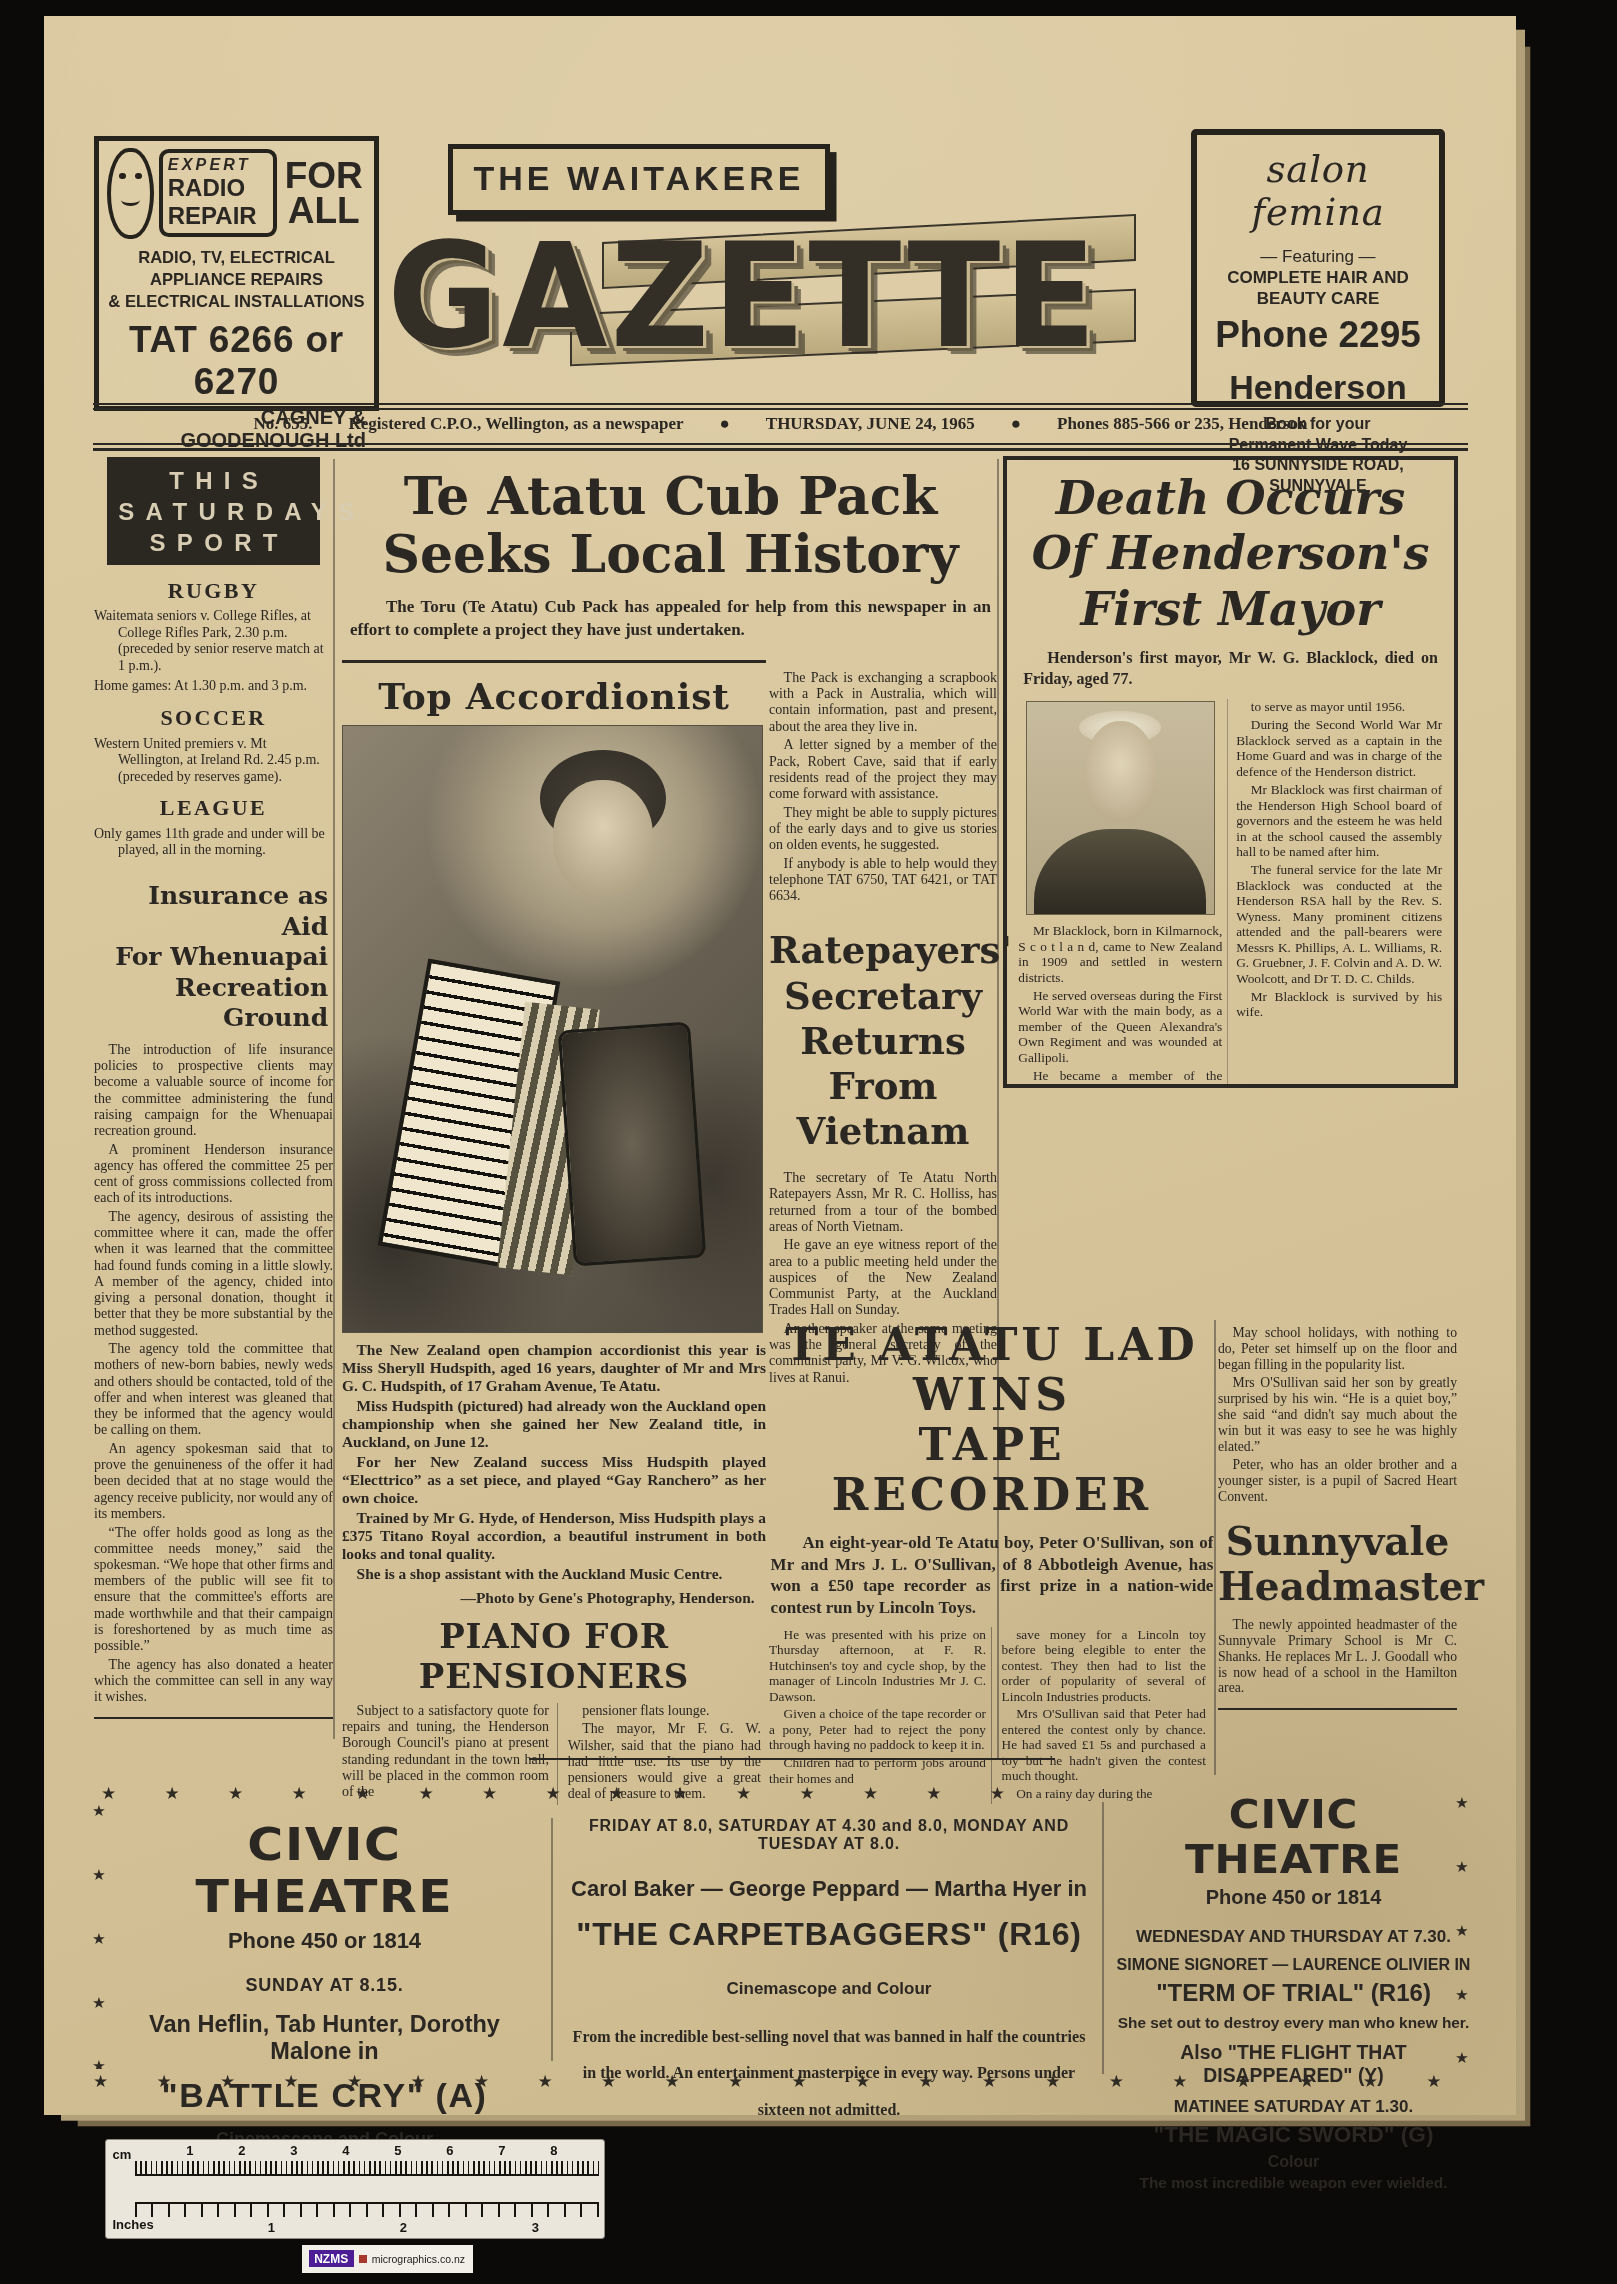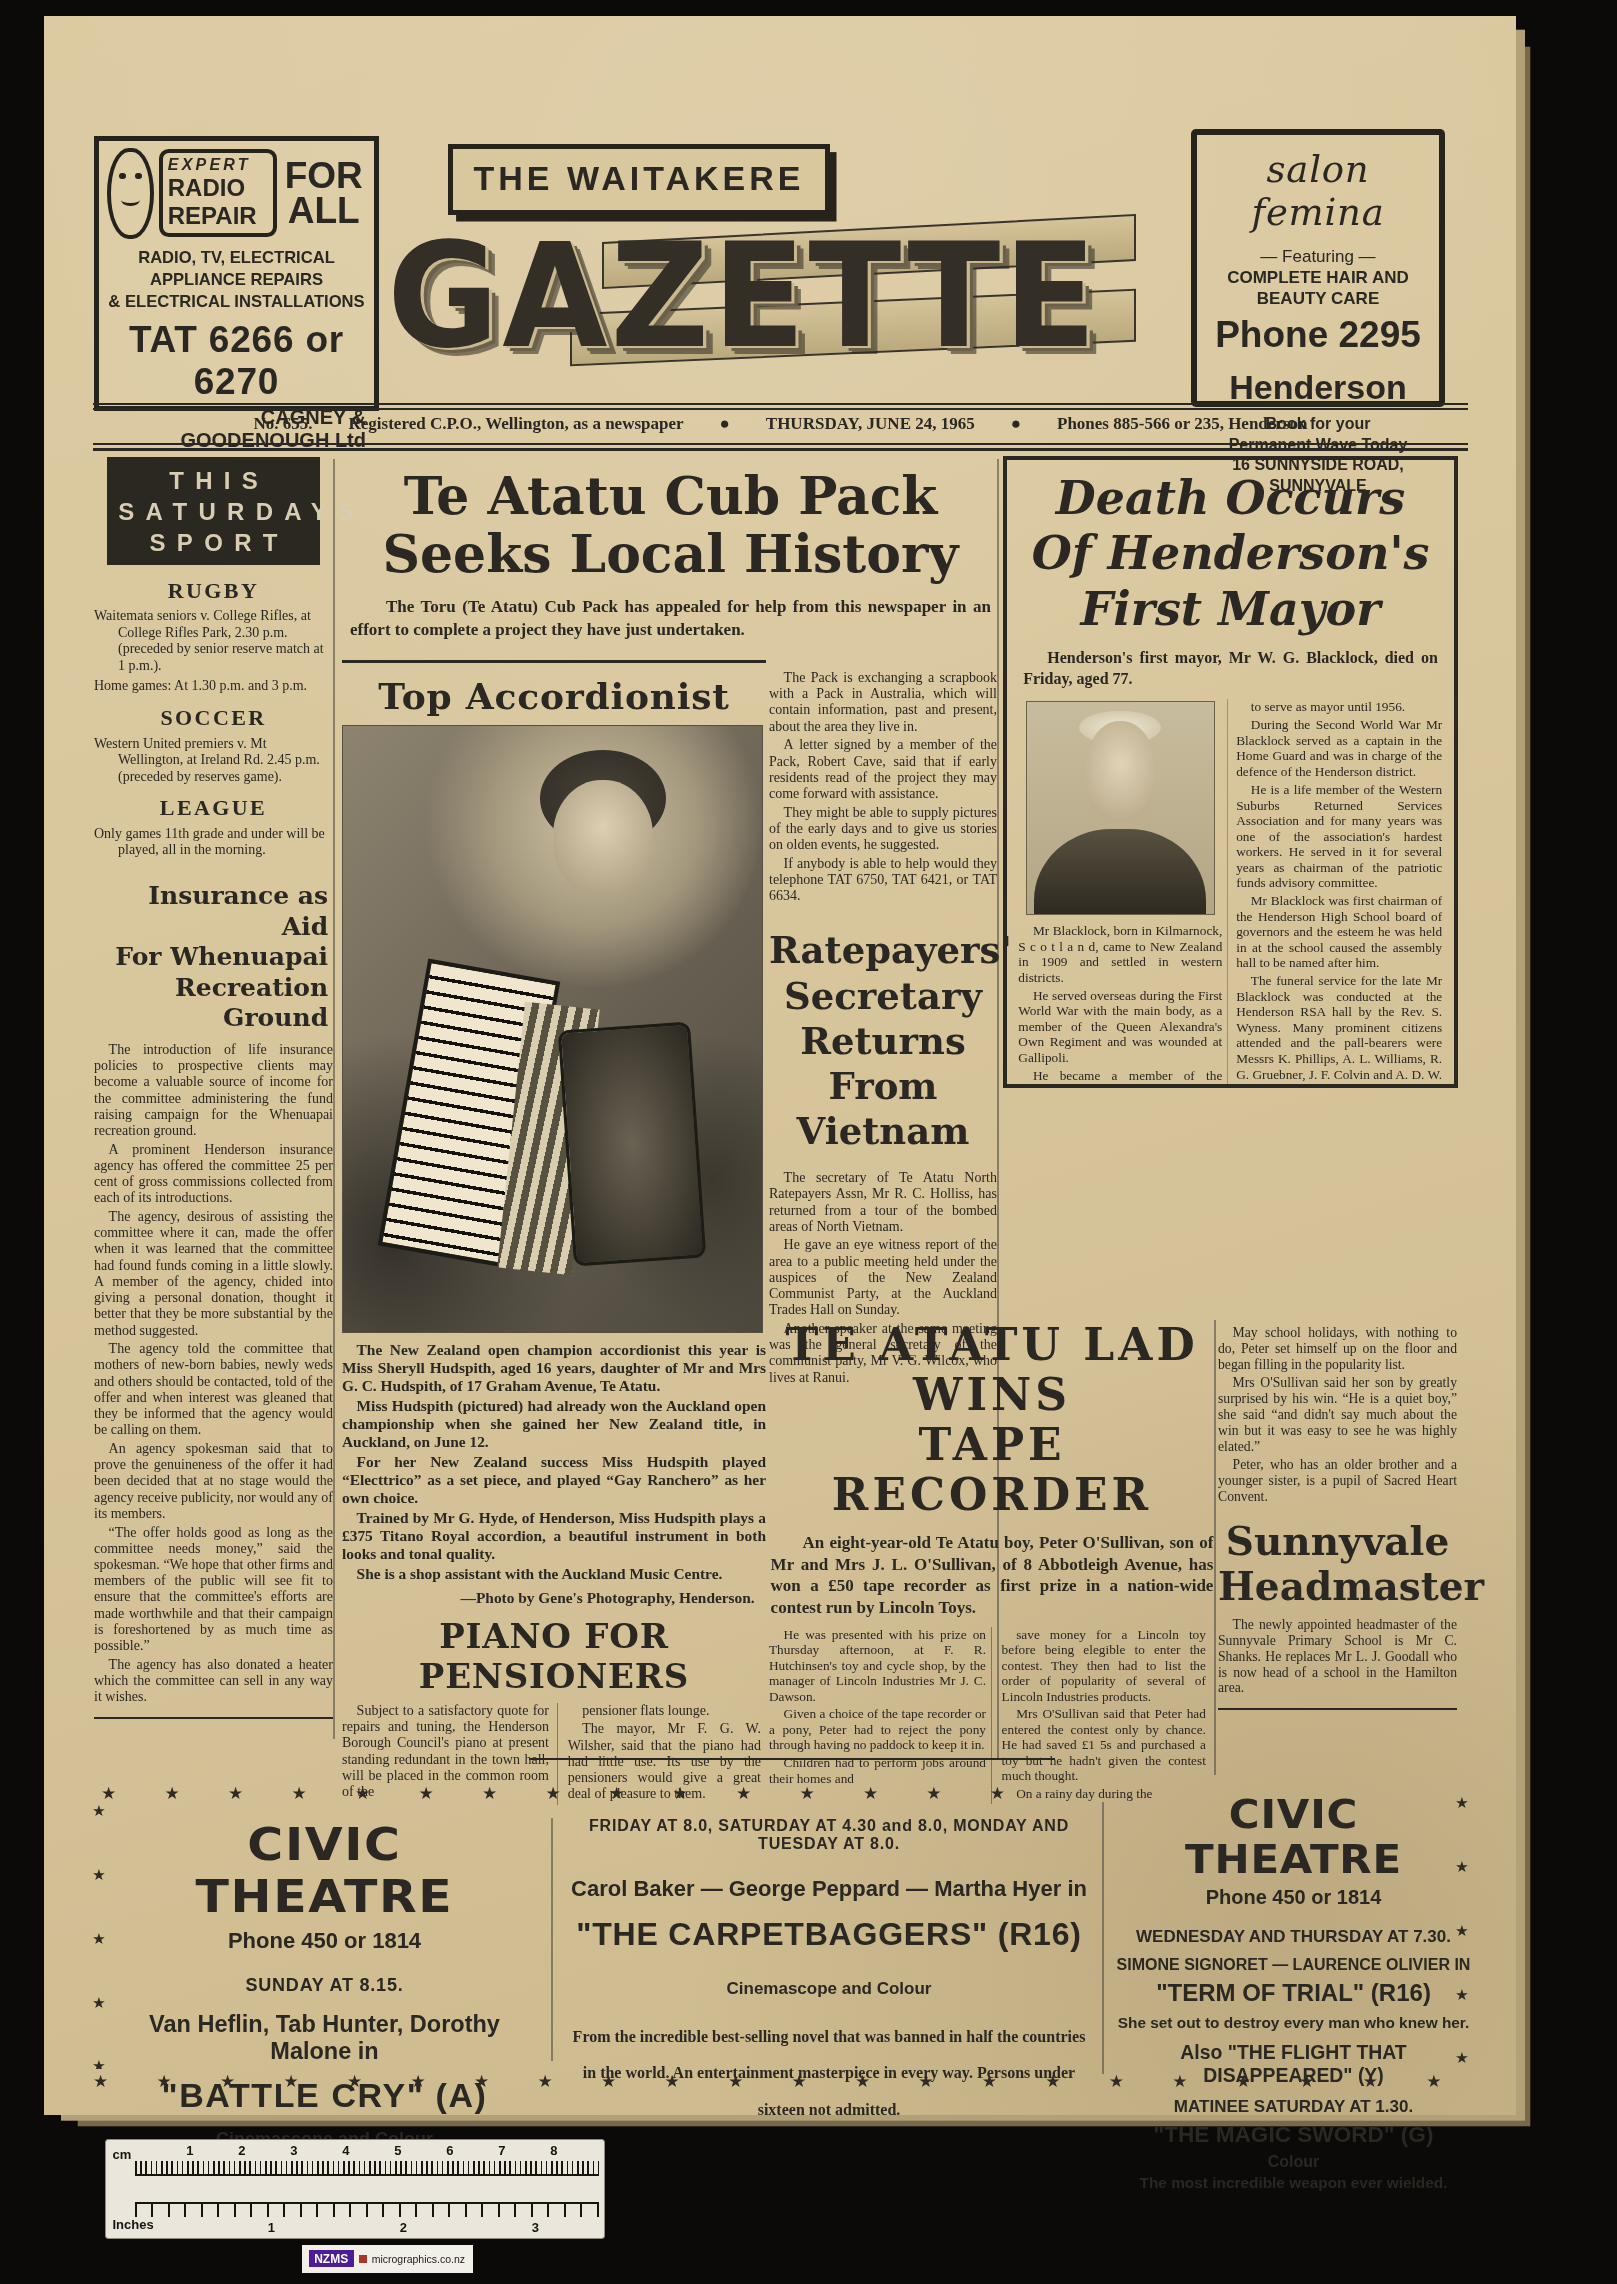"He is a life member" p { html: <p>He is a life member of the Western Suburbs Returned Services Association and for many years was one of the association's hardest workers. He served in it for several years as chairman of the patriotic funds advisory committee.</p> -> none }
